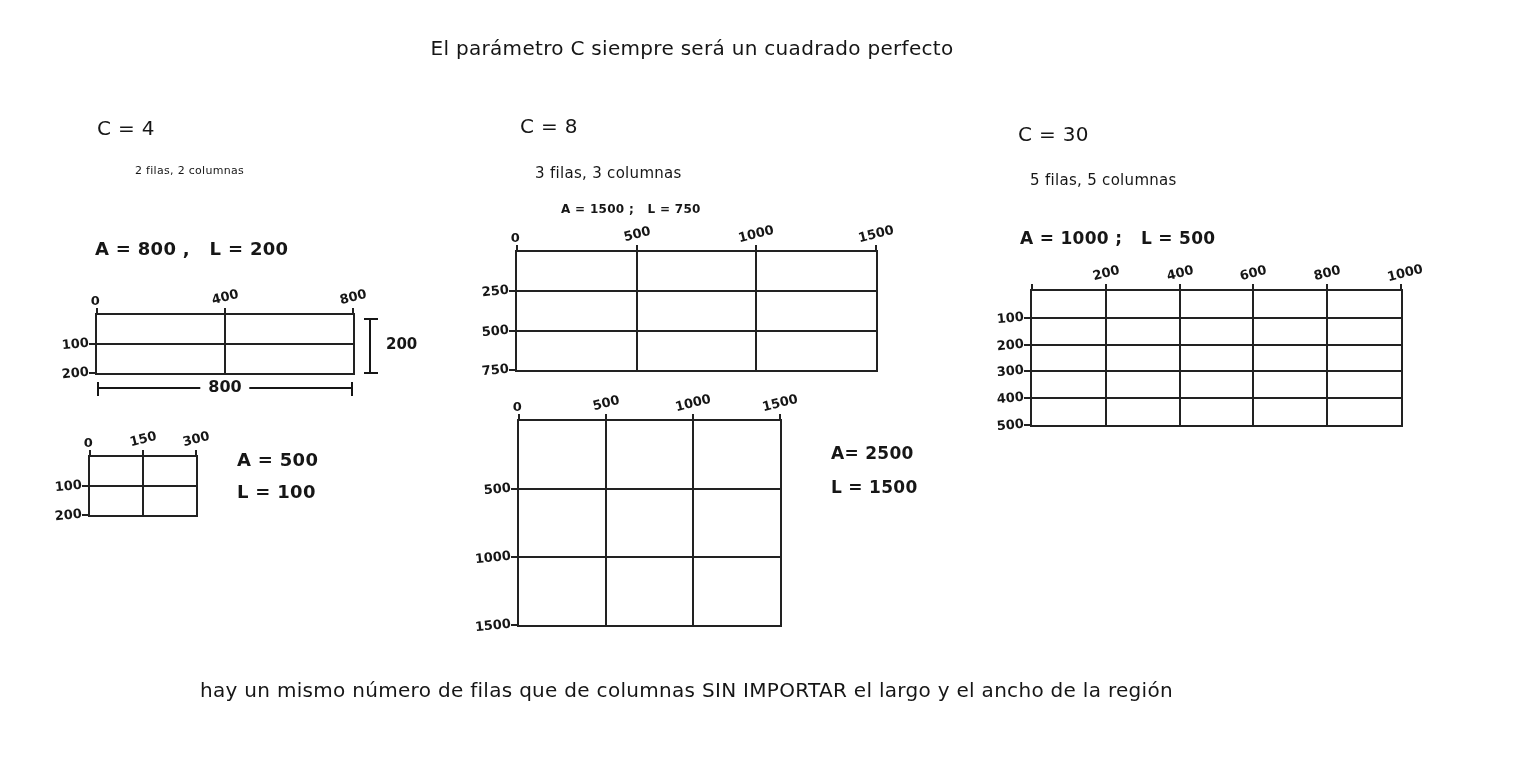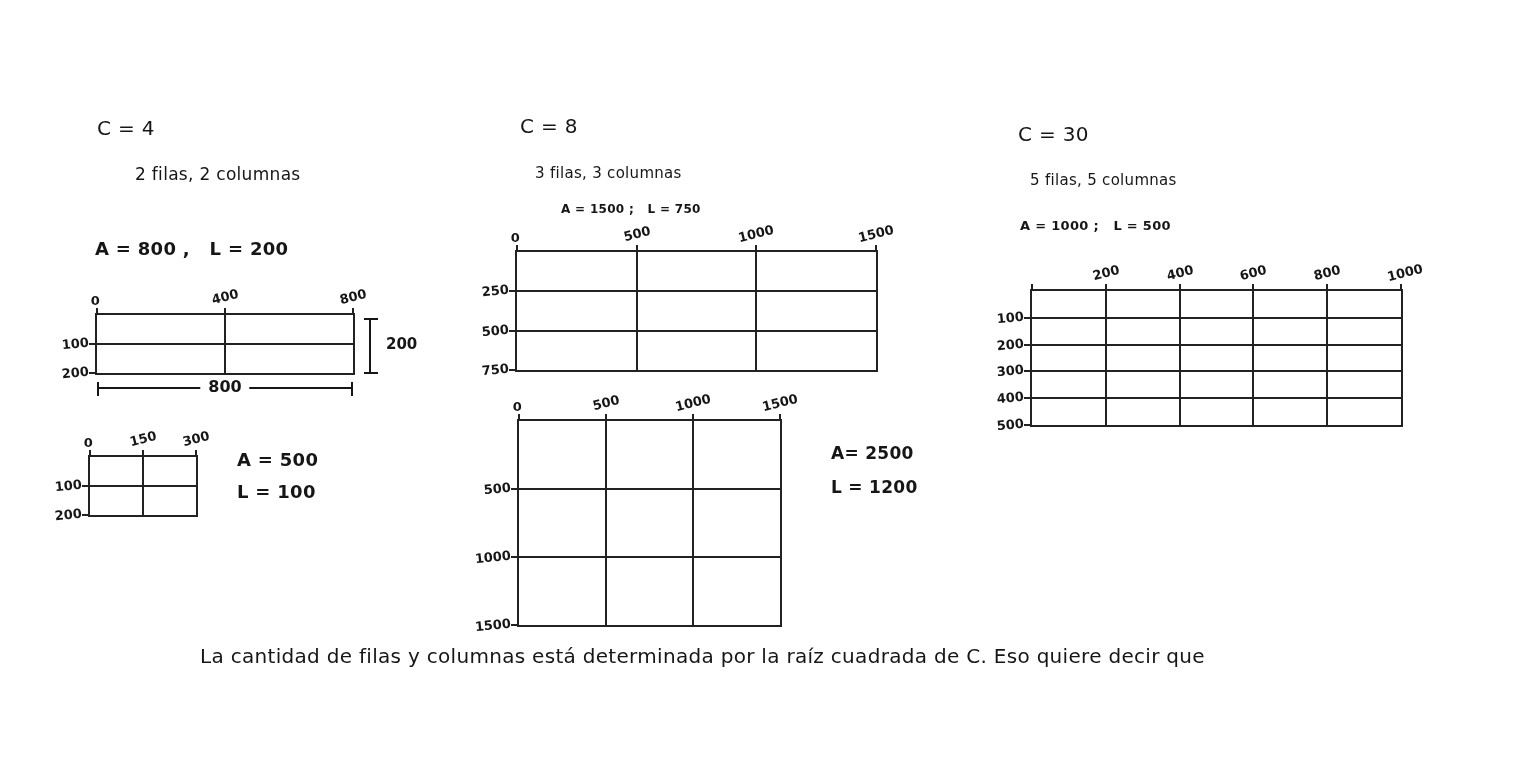"El parámetro C siempre será" div.t { html: none -> <div>El parámetro C siempre será un cuadrado perfecto</div> }
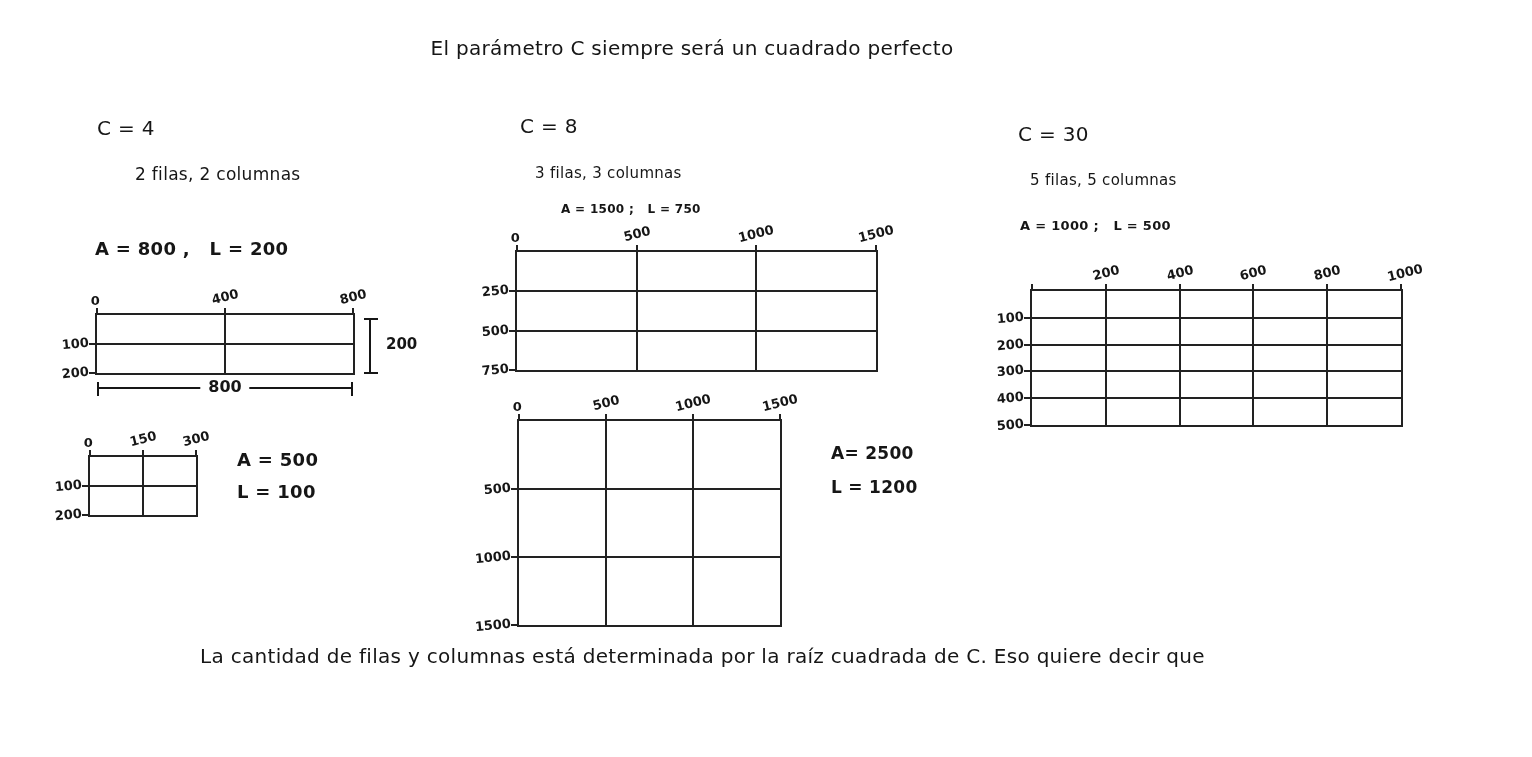"2 filas, 2 columnas" div.t { font-size: 17px -> 11px }
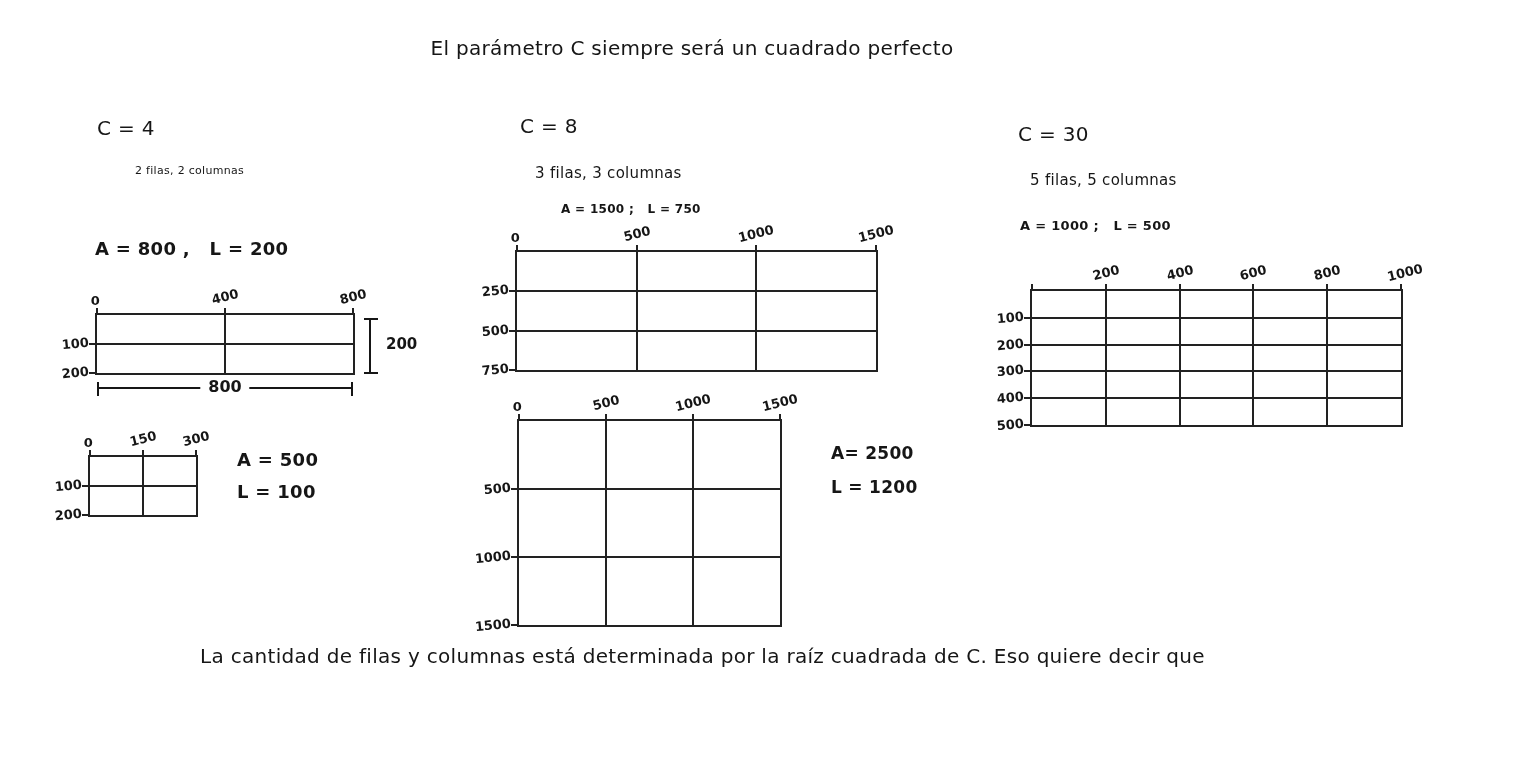"A = 1000 ; L" div.t { font-size: 13px -> 17px; top: 218px -> 228px }
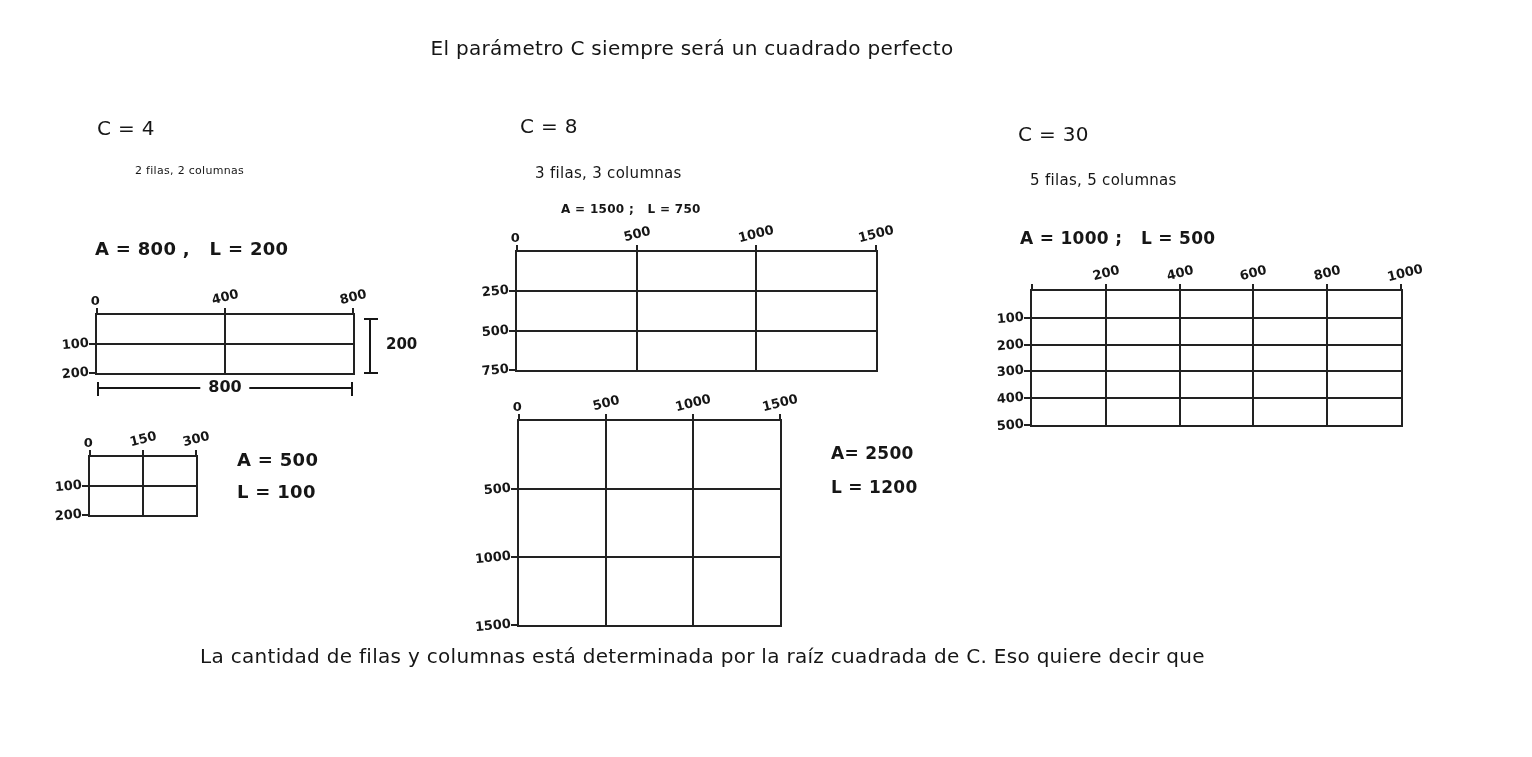"L = 1200" div.t { text: 1200 -> 1500 }
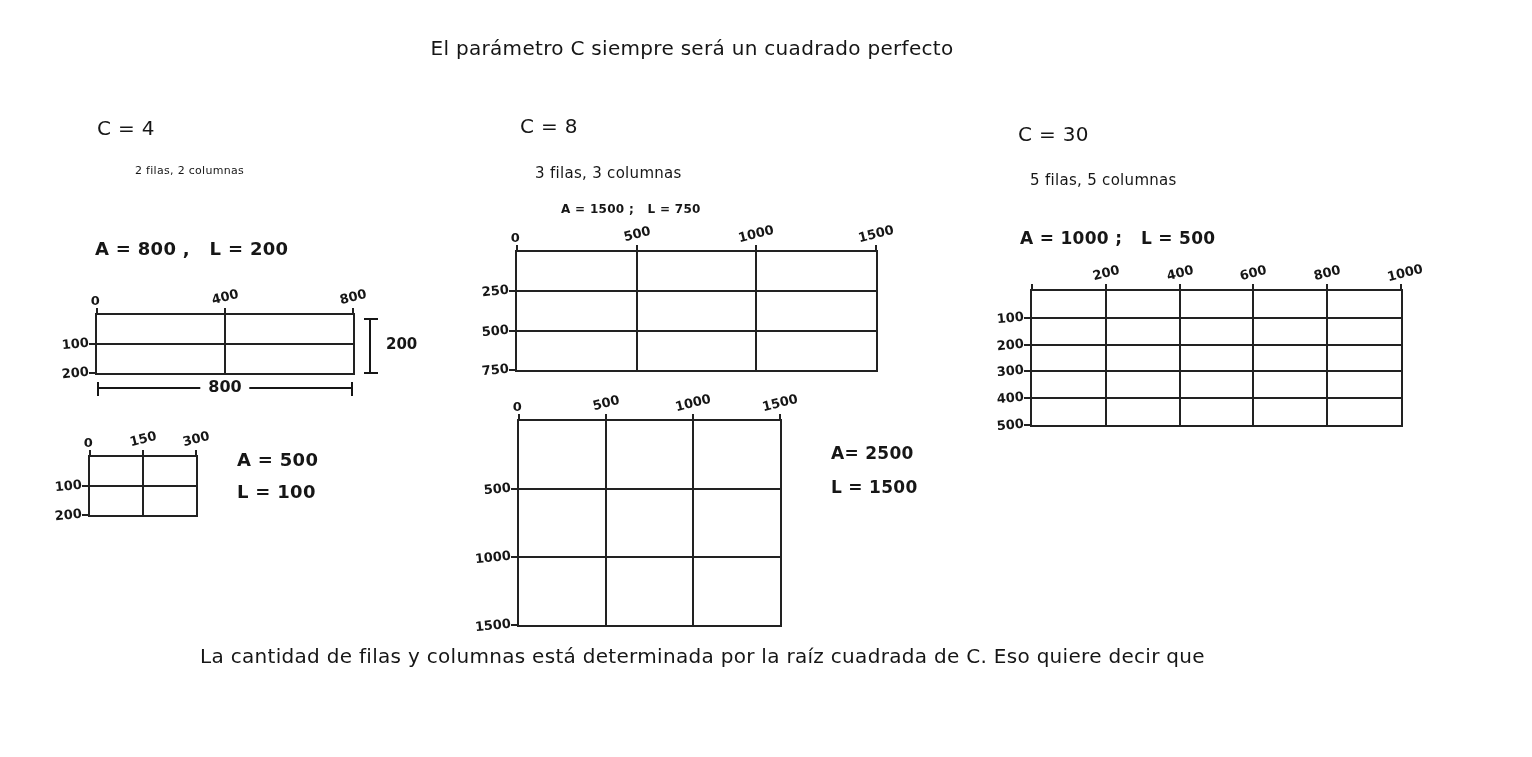"La cantidad de filas y" div.t { html: <div>La cantidad de filas y columnas está determinada por la raíz cuadrada de C. Eso quiere decir que</div> -> none }
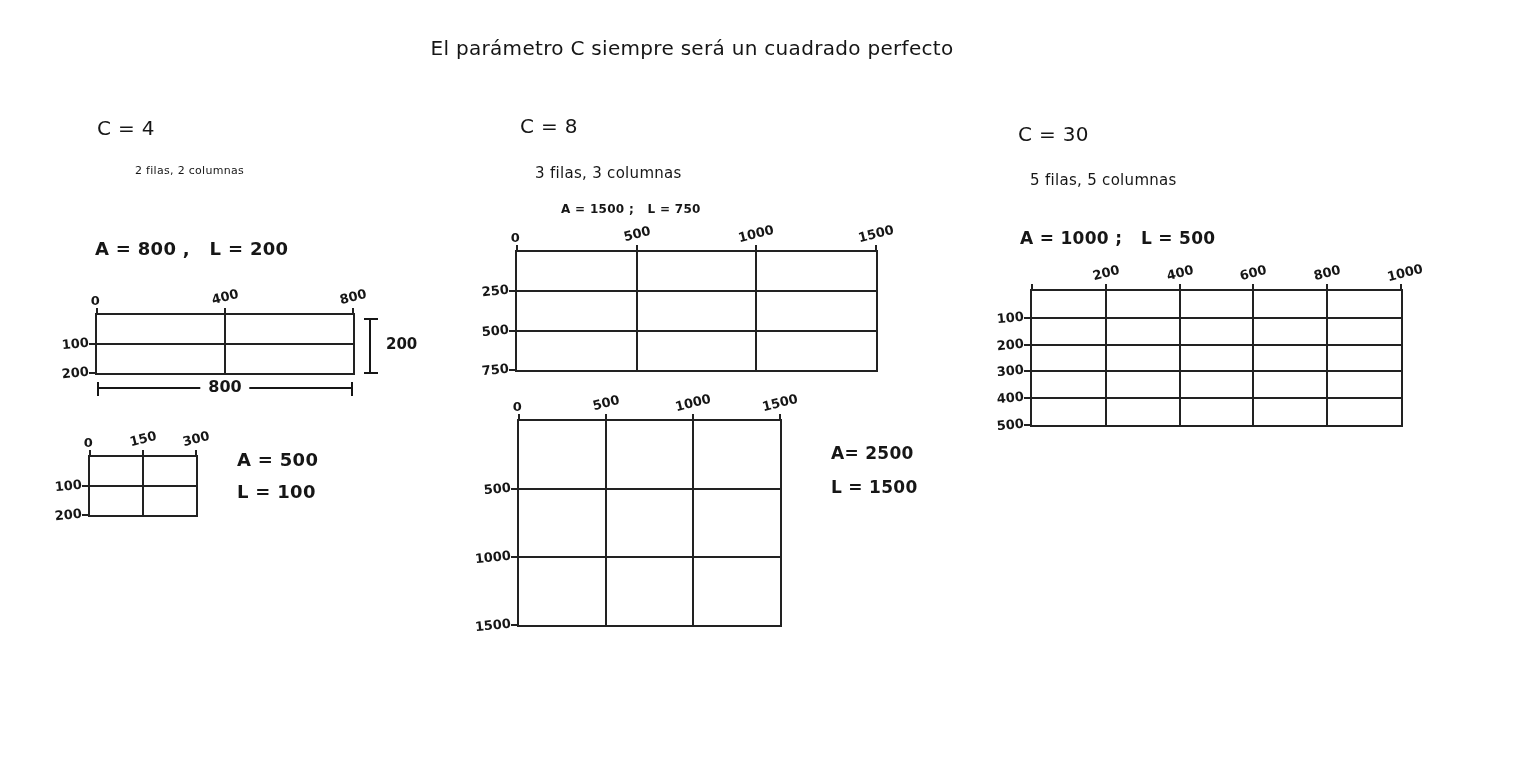"hay un mismo número de" div.t { html: none -> <div>hay un mismo número de filas que de columnas SIN IMPORTAR el largo y el ancho de la región</div> }
